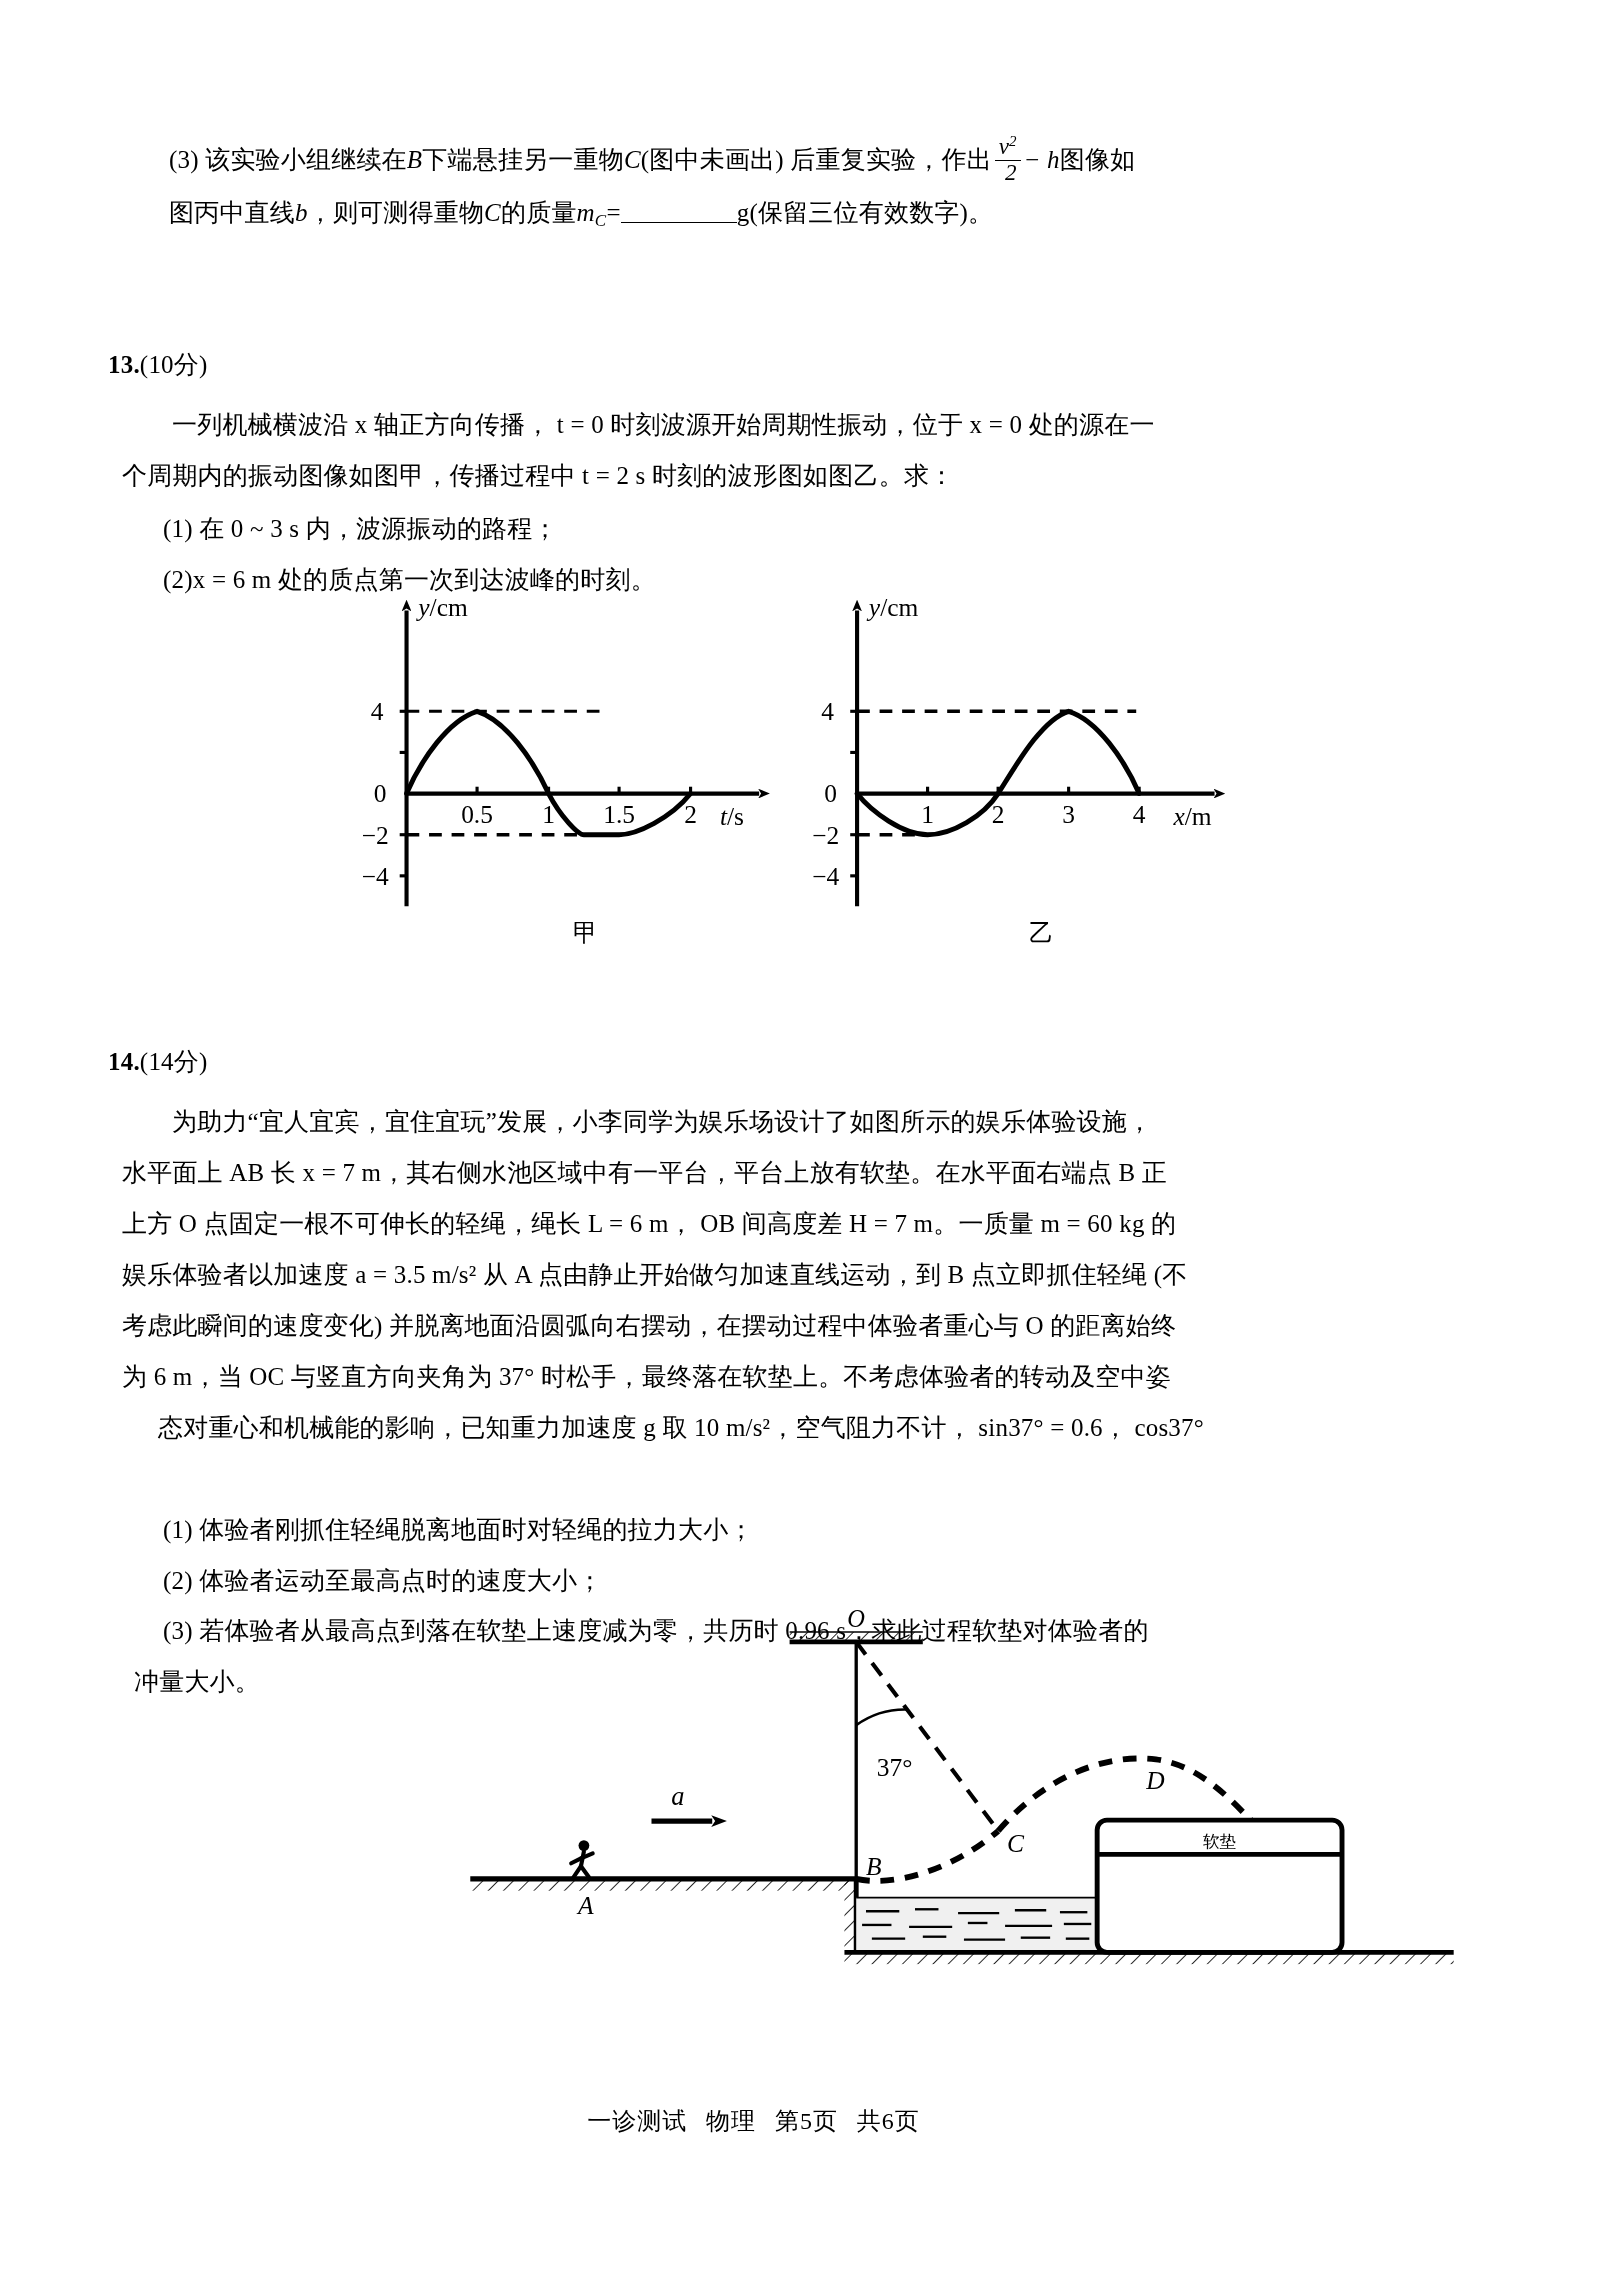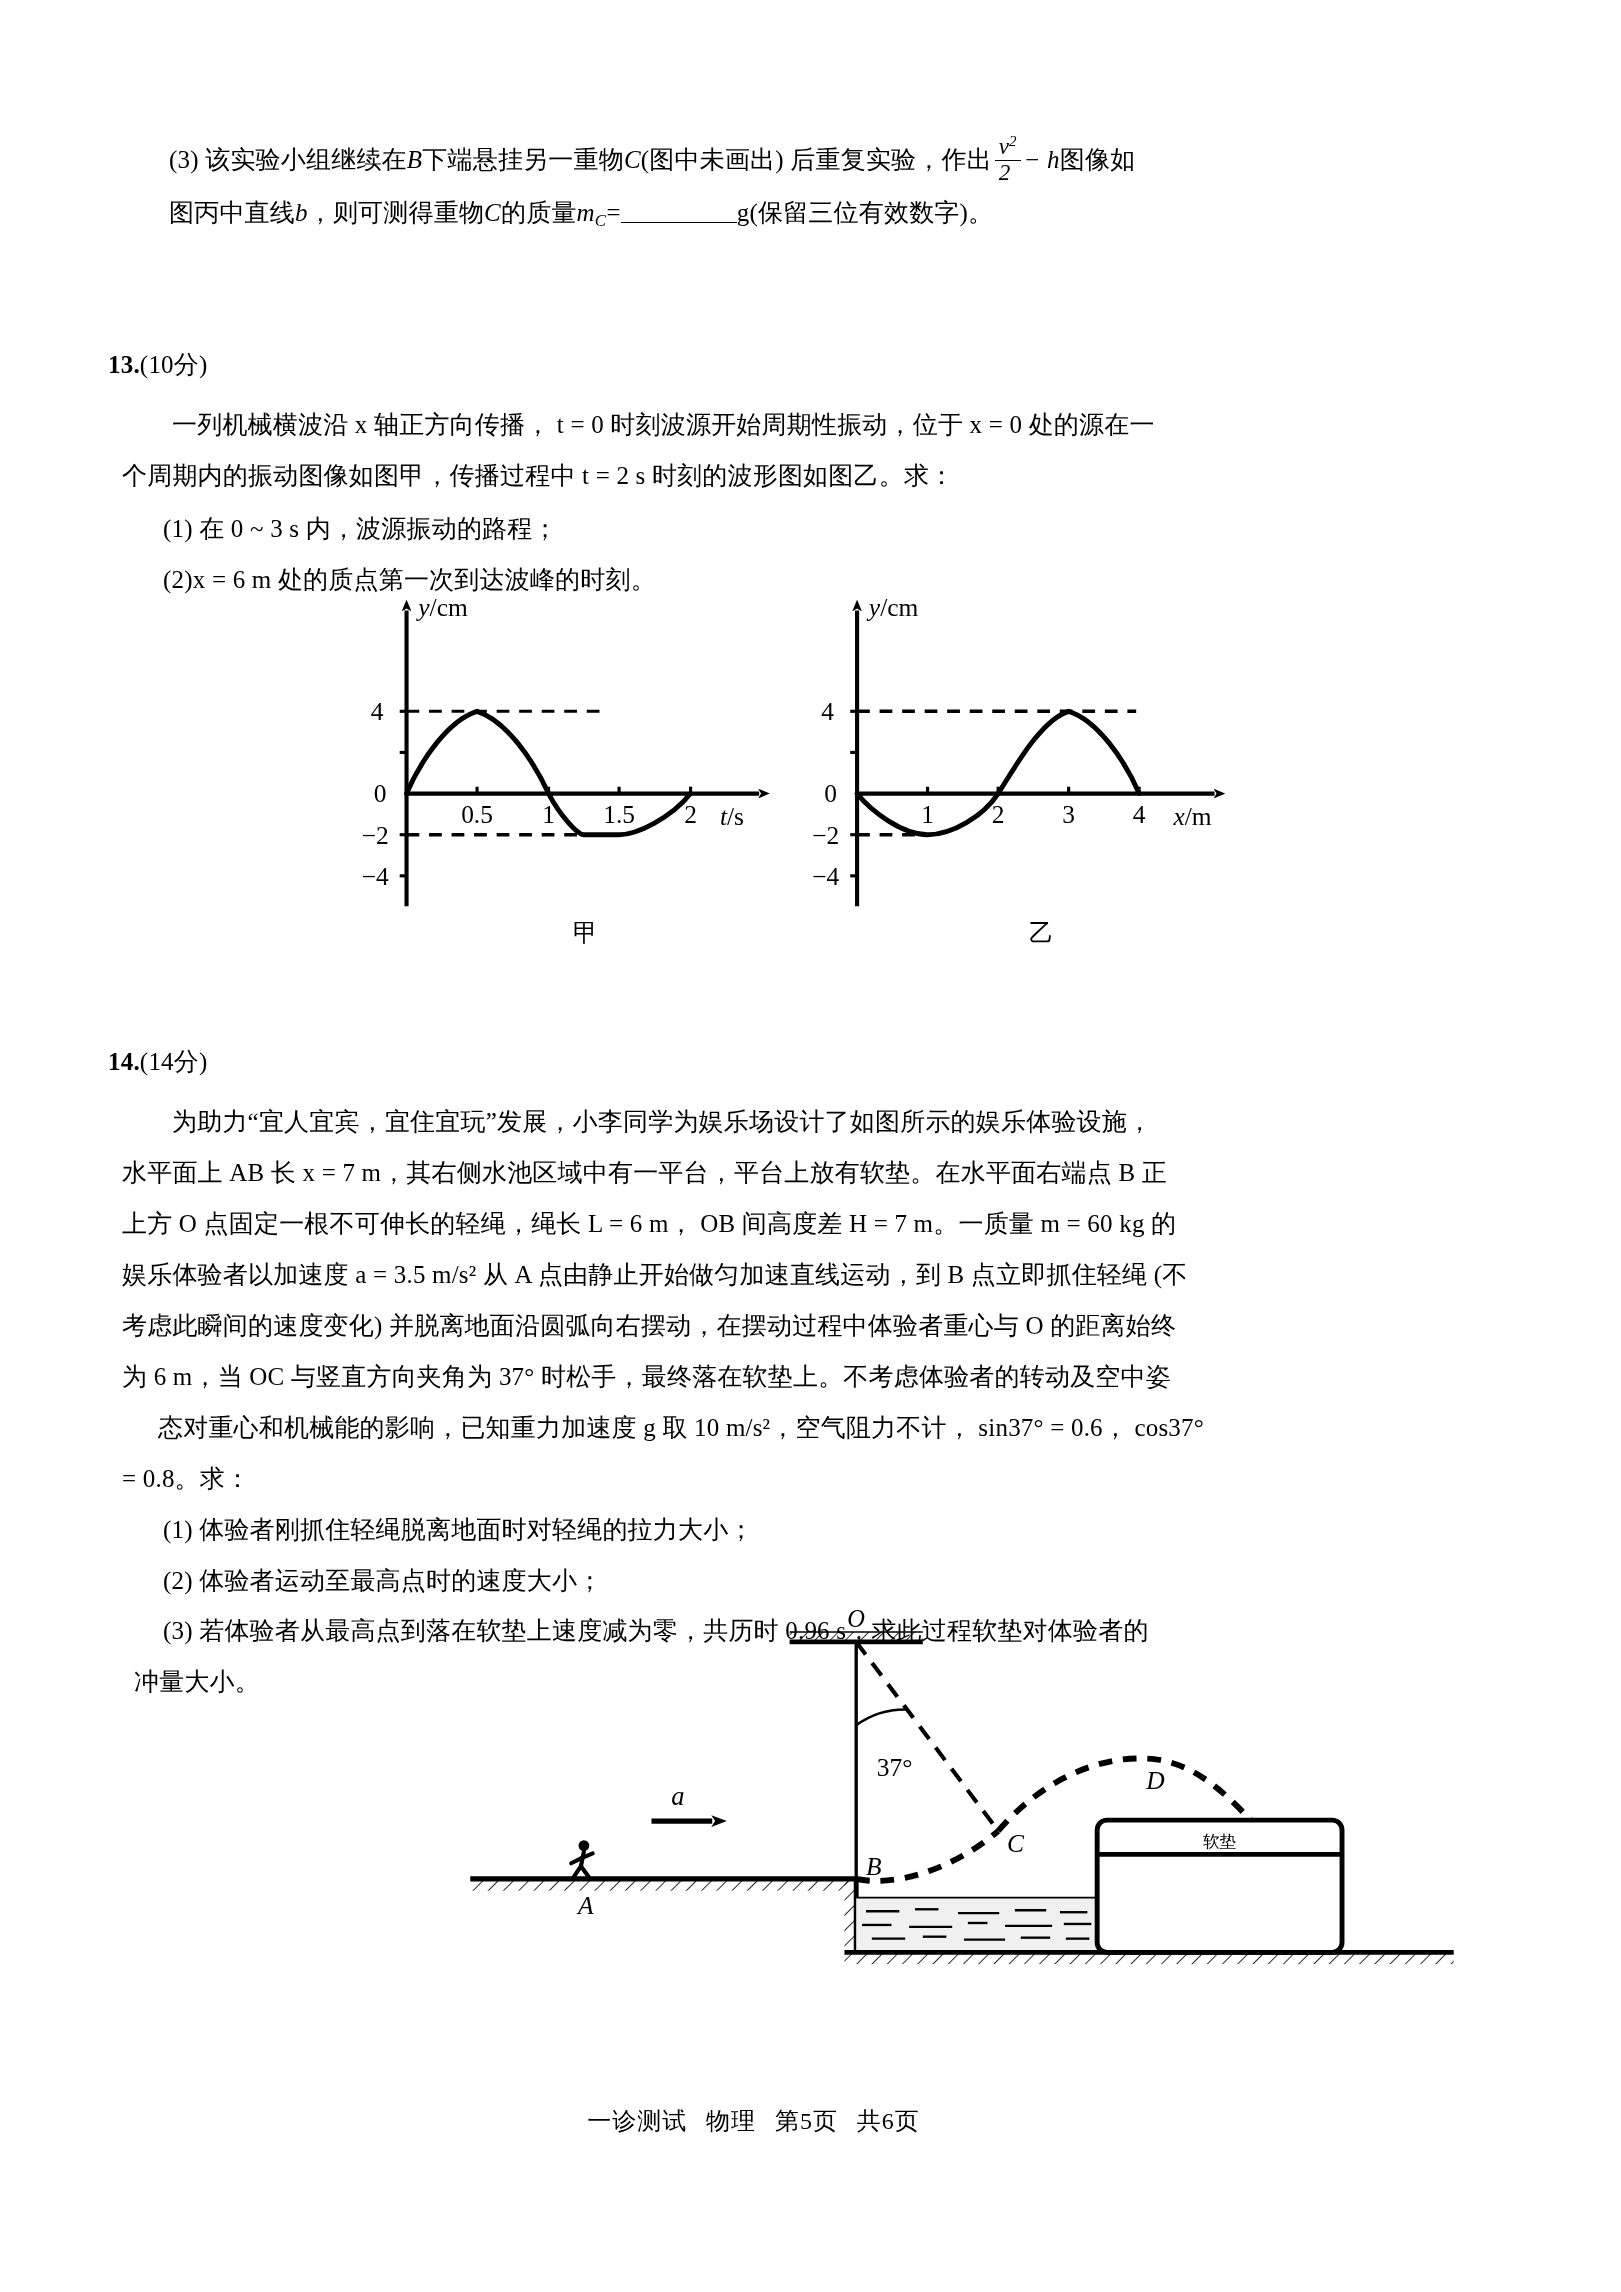"v2" .frac { text-align: left -> right }
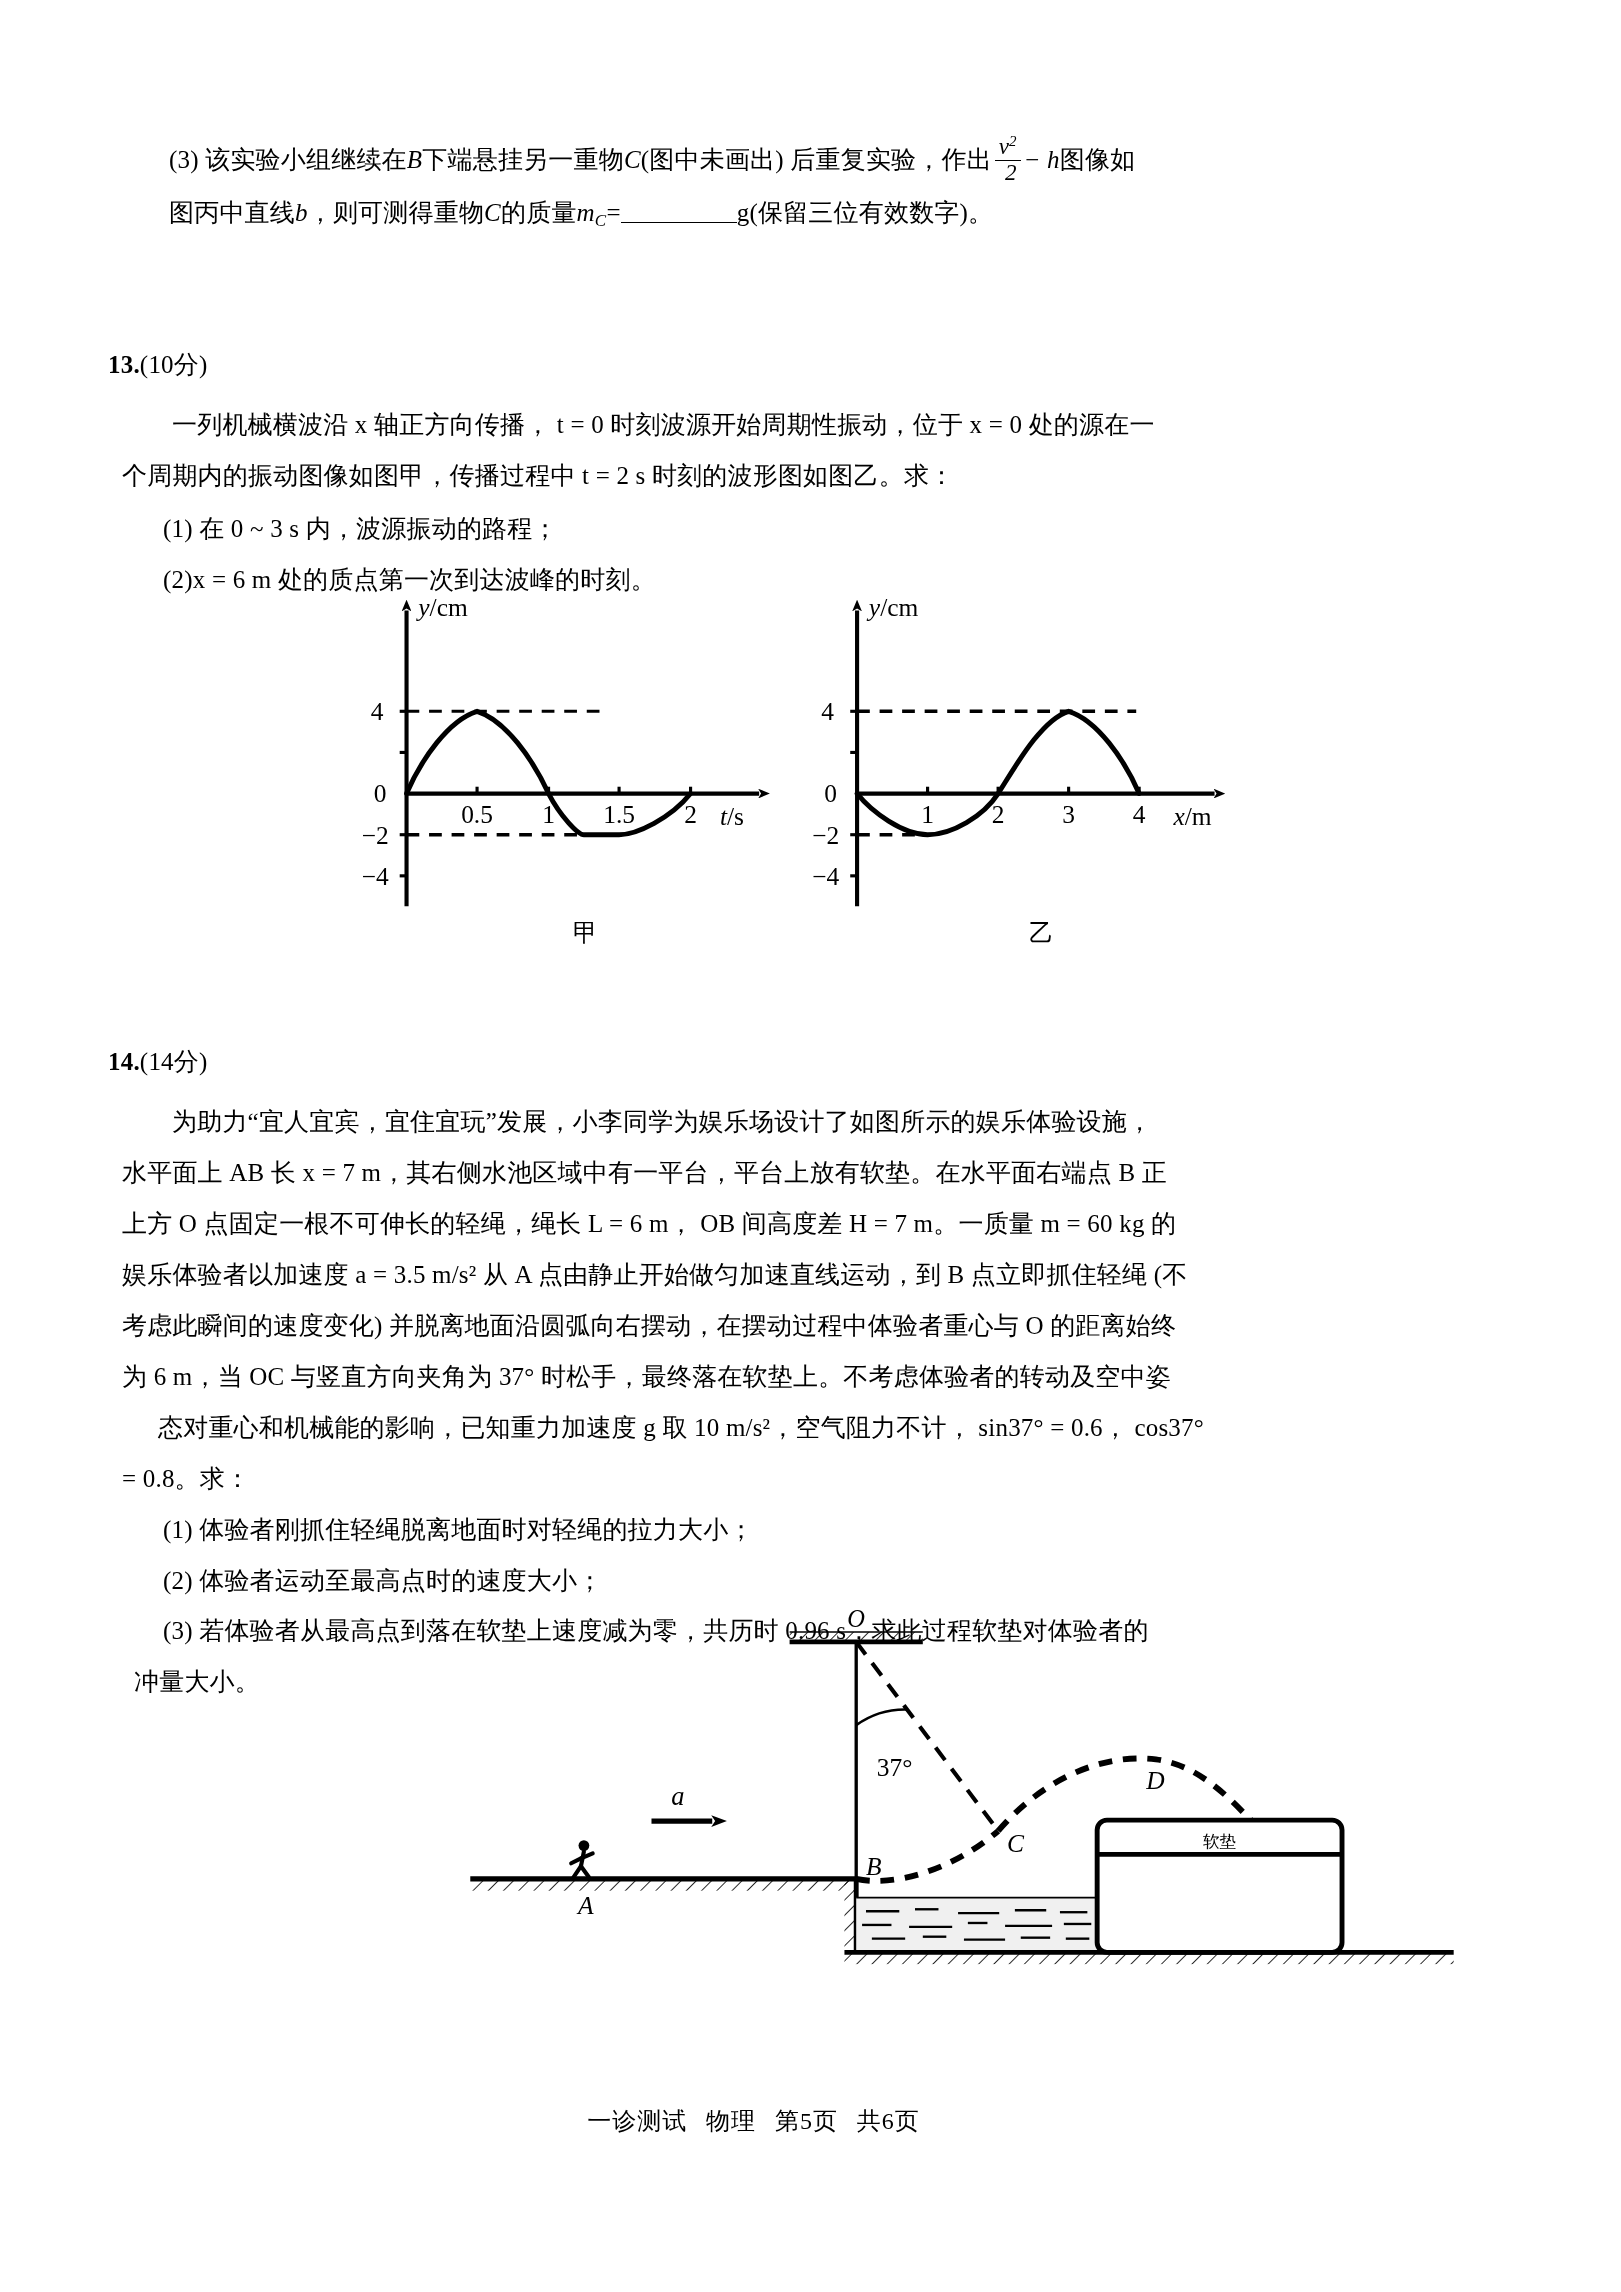"= 0.8。求：" div.txt { html: <div> <span>= 0.8。求：</span> </div> -> none }
